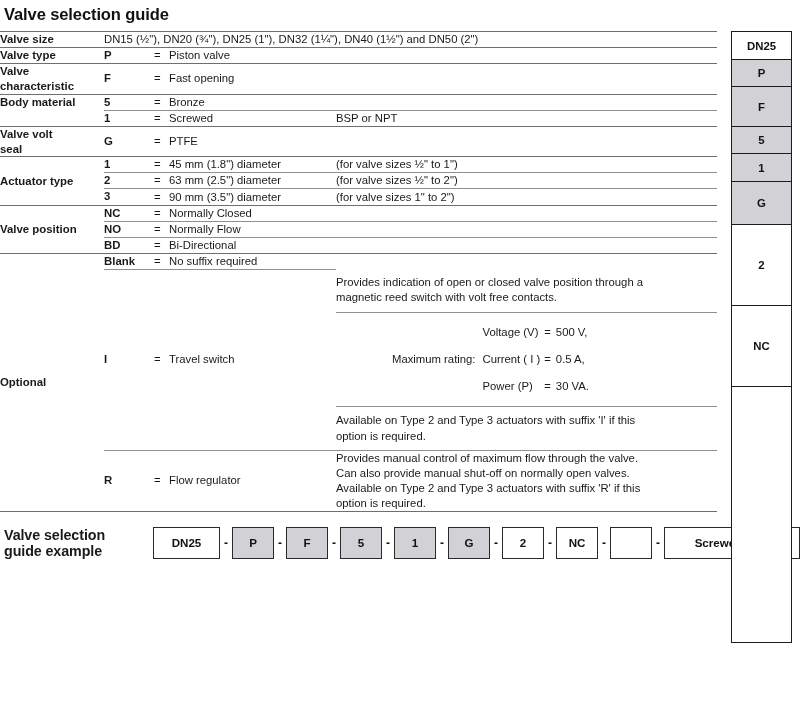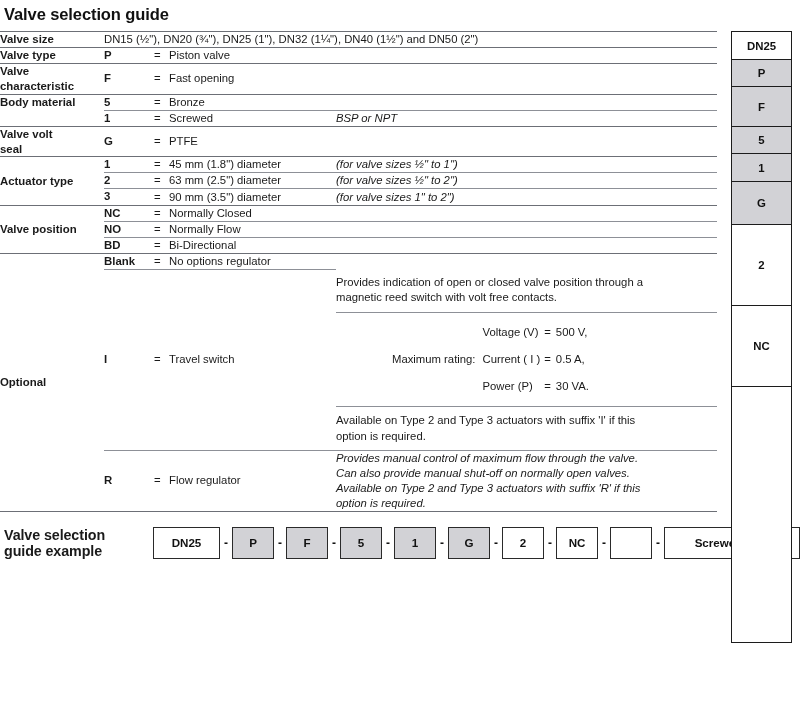"BSP or NPT" .note-col { font-style: italic -> none }
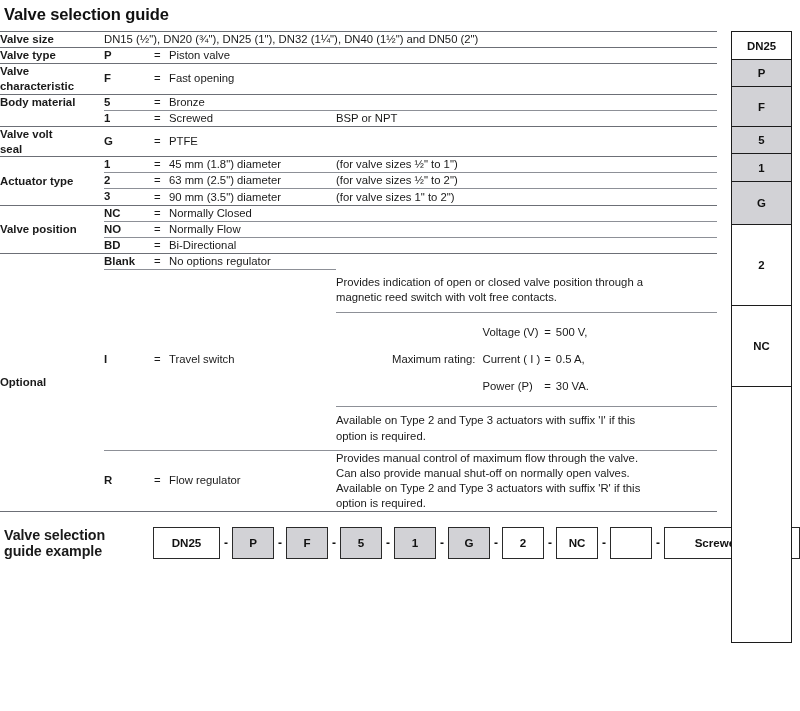"No options regulator" td.cell { text: options regulator -> suffix required }
